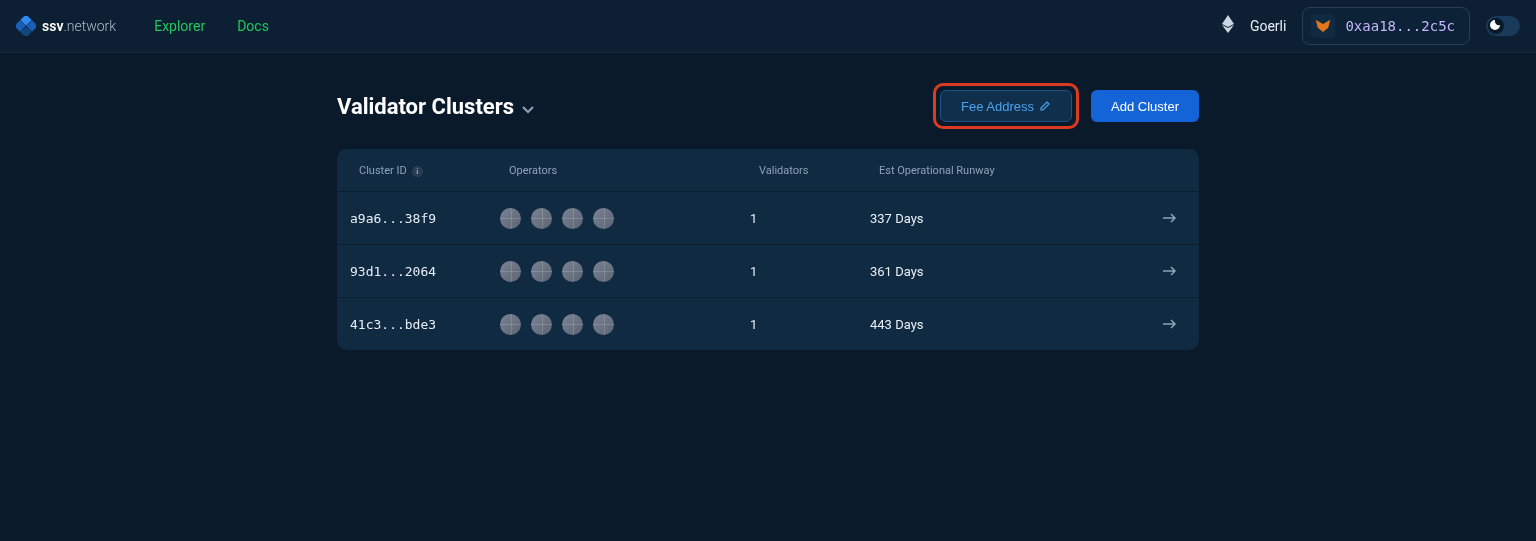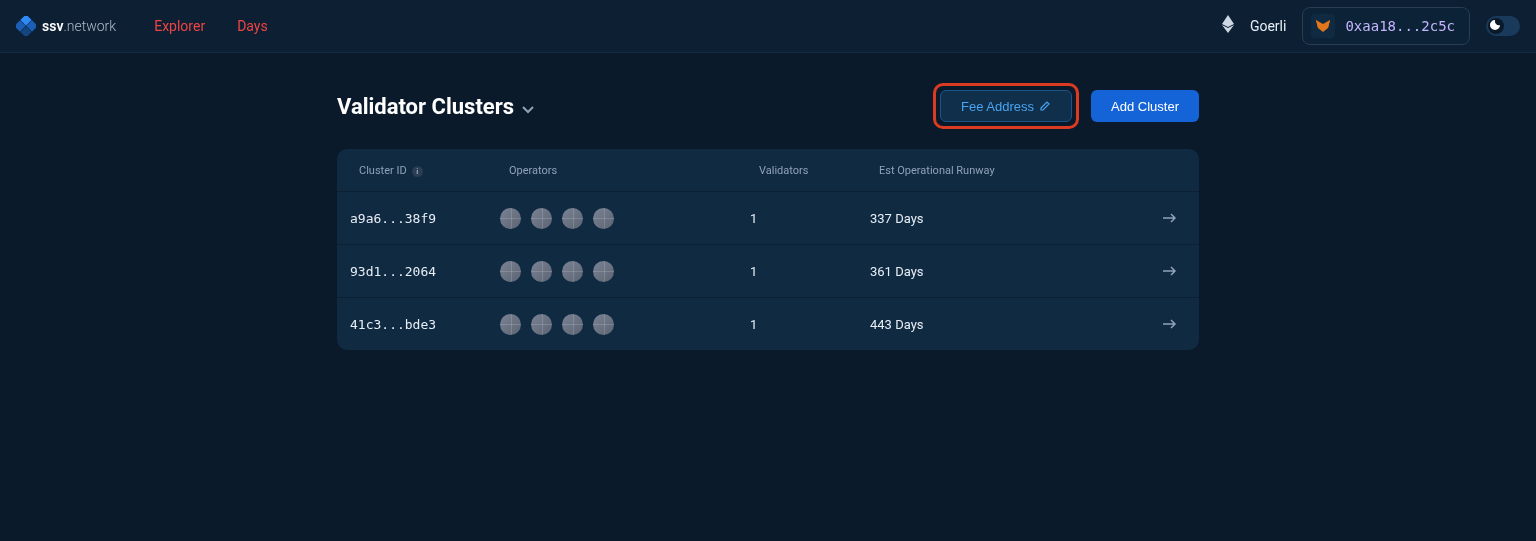"Explorer" .nav-item { color: #ef4444 -> #22c55e }
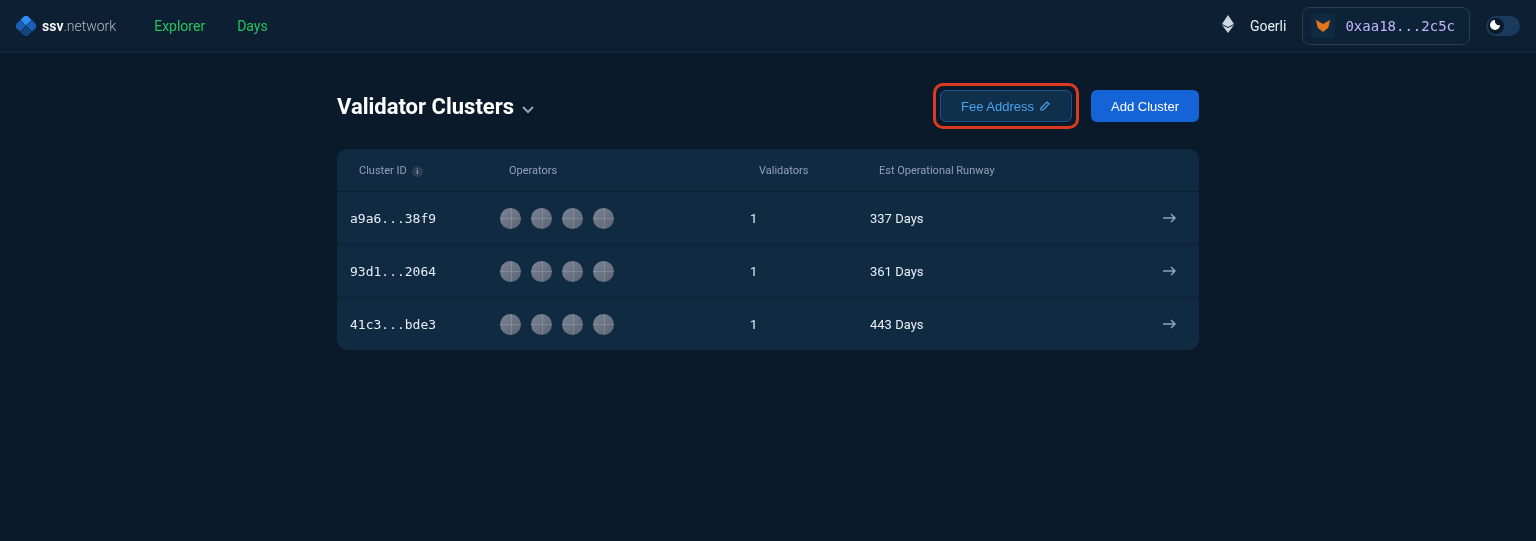"Days" div.nav-item { text: Days -> Docs }
